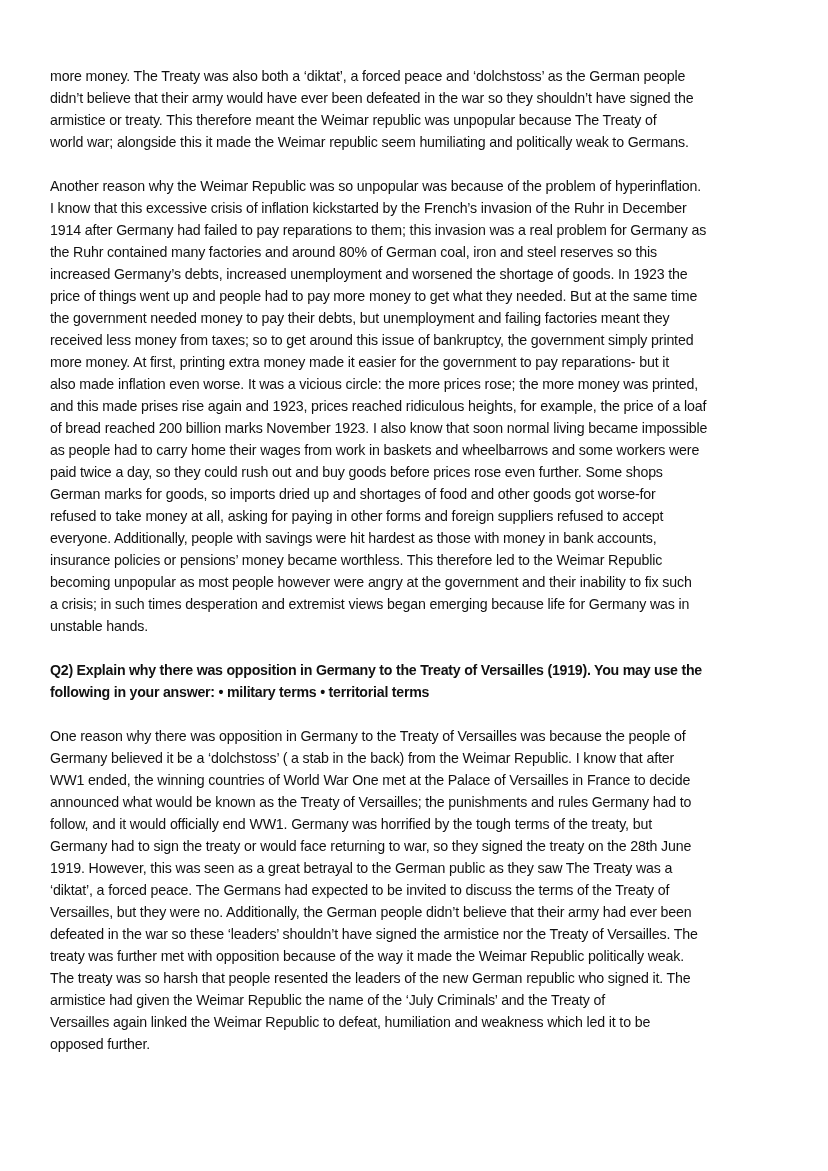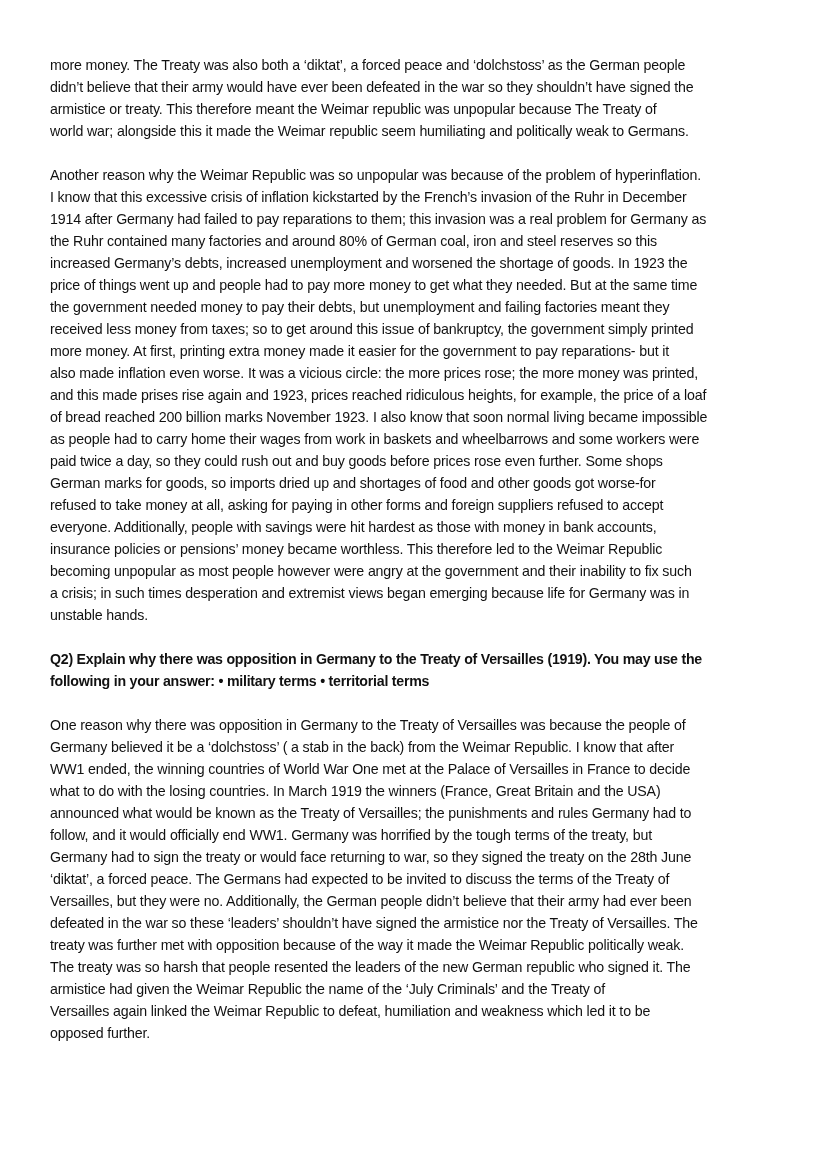"more money. The Treaty was" .para { margin: 4px 0 22px 0 -> 15px 0 22px 0 }
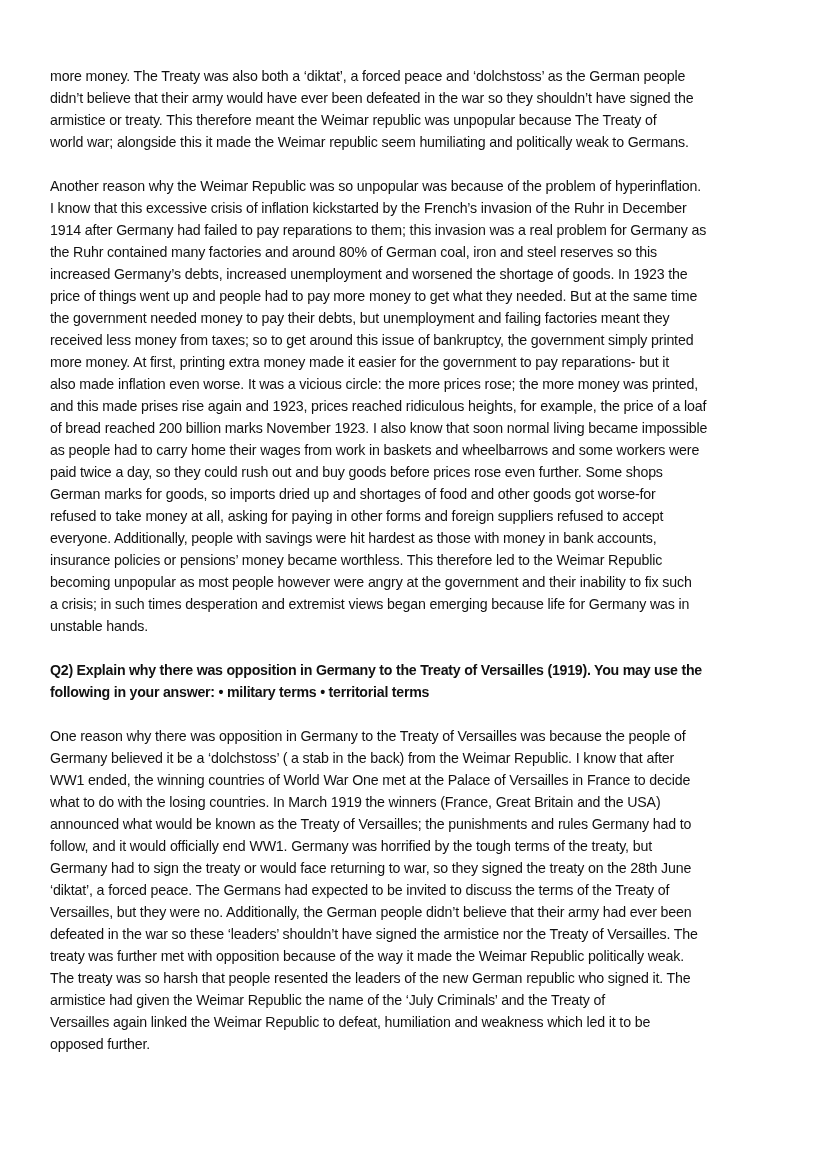"what to do with the" span.line { html: <span>what to do with the losing countries. In March 1919 the winners (France, Great Britain and the USA)</span> -> none }
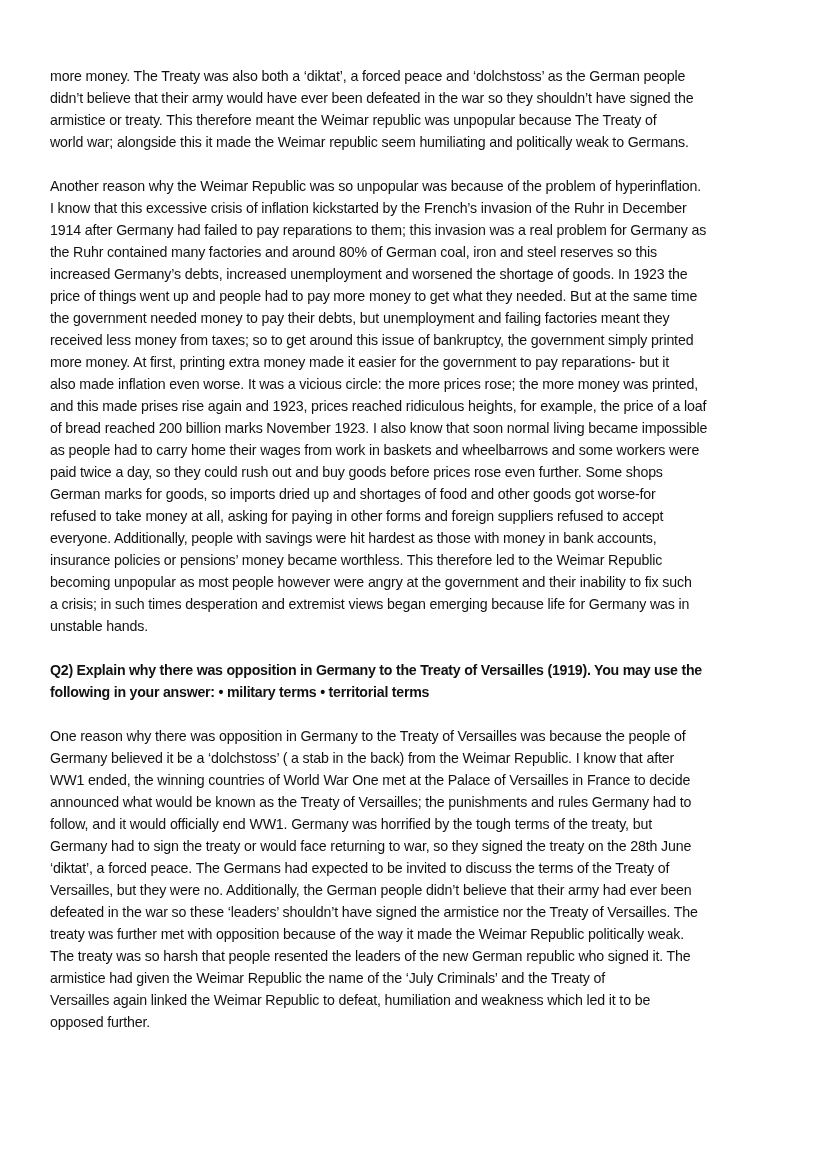"1919. However, this was seen" span.line { html: none -> <span>1919. However, this was seen as a great betrayal to the German public as they saw The Treaty was a</span> }
